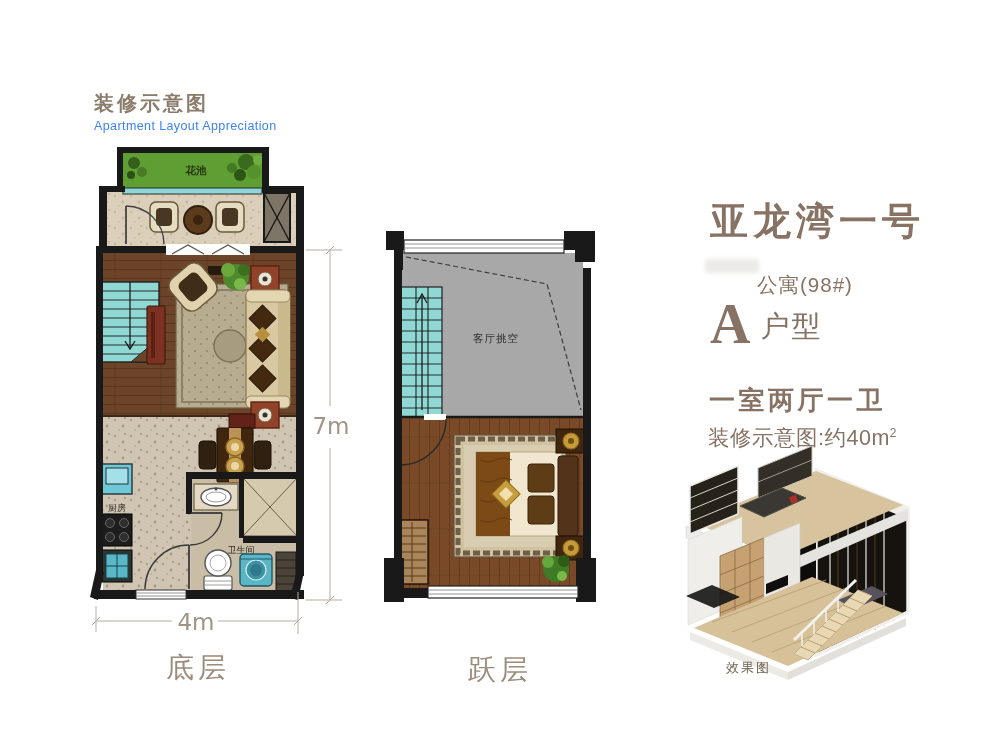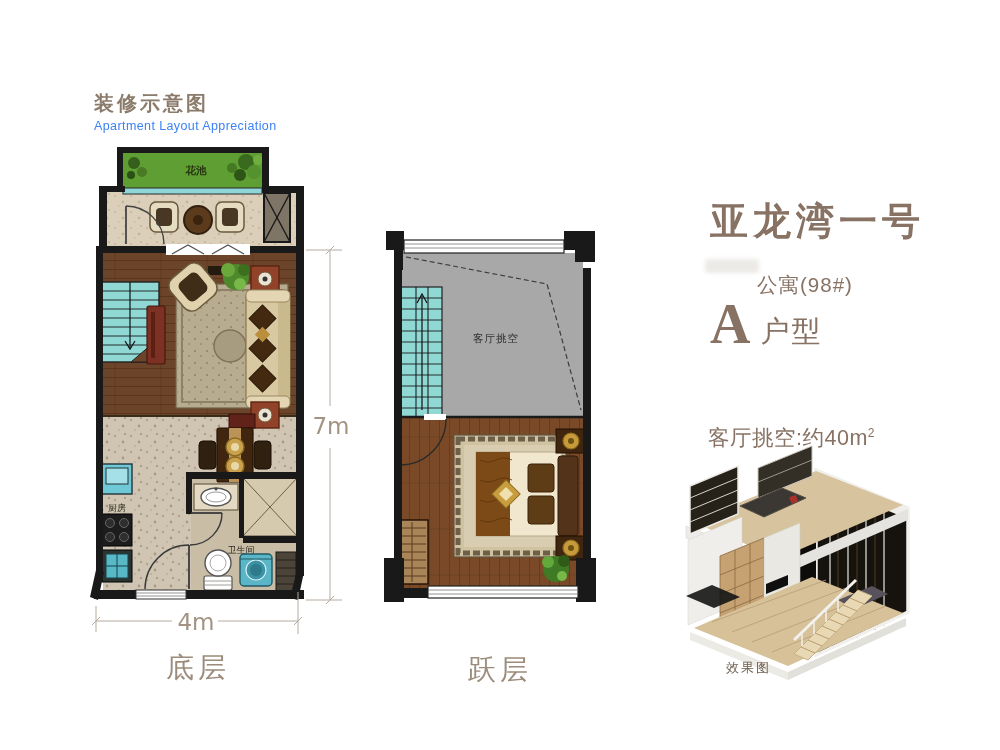"户型" .unit .suffix { margin-bottom: none -> 5px }
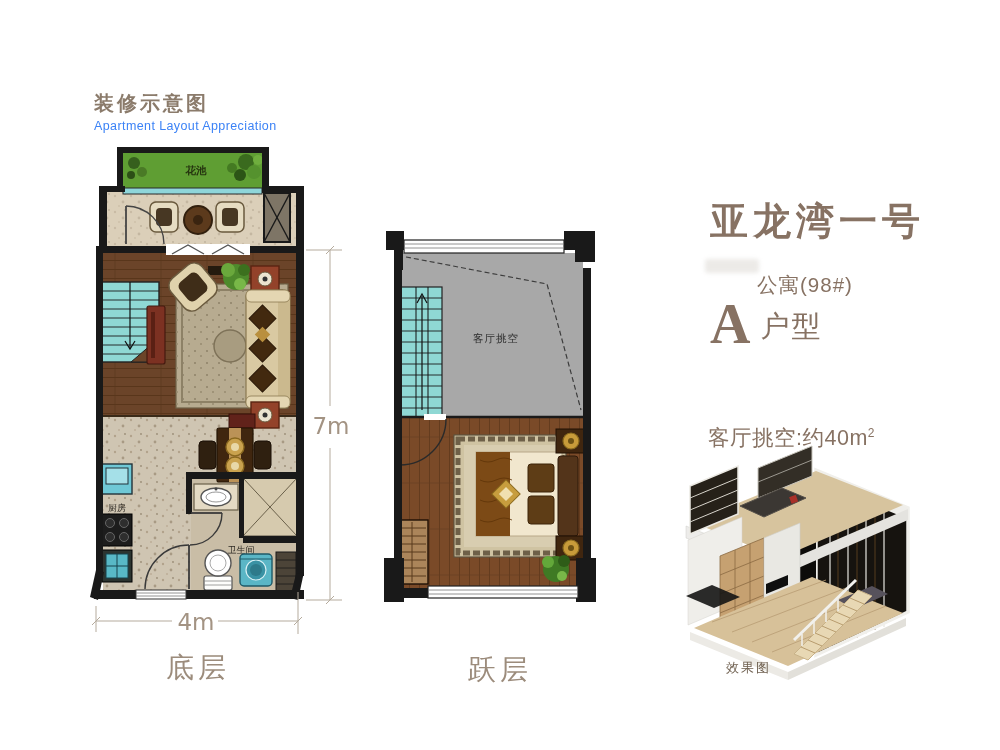"一室两厅一卫" div.abs { html: none -> <div>一室两厅一卫</div> }
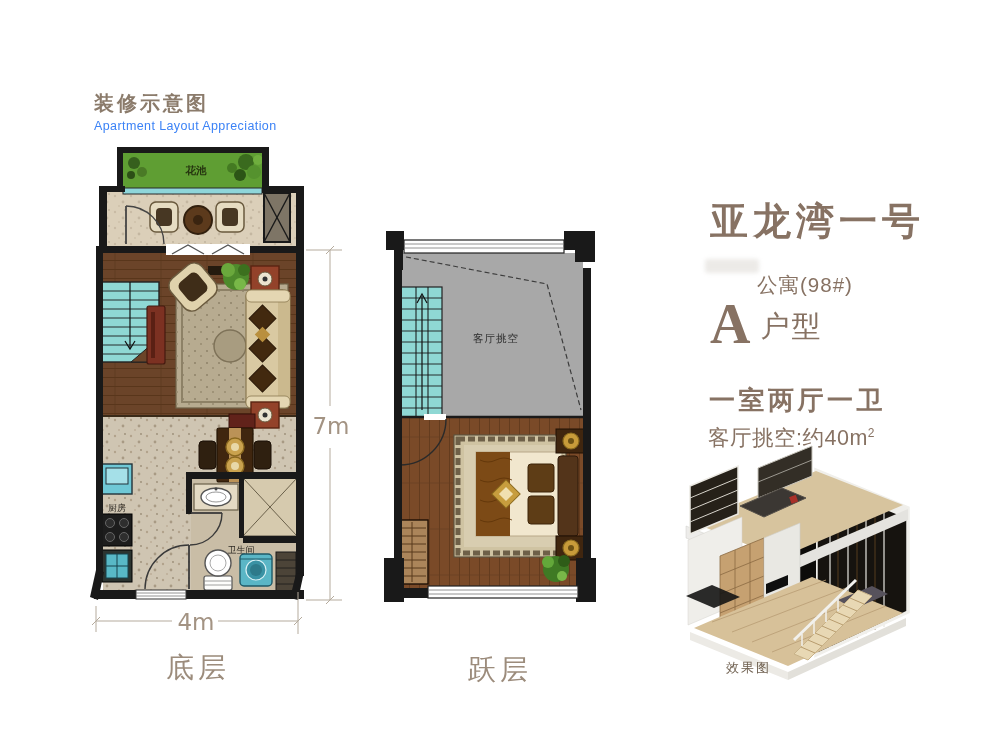"客厅挑空:约40m" span { text: 客厅挑空 -> 装修示意图 }
